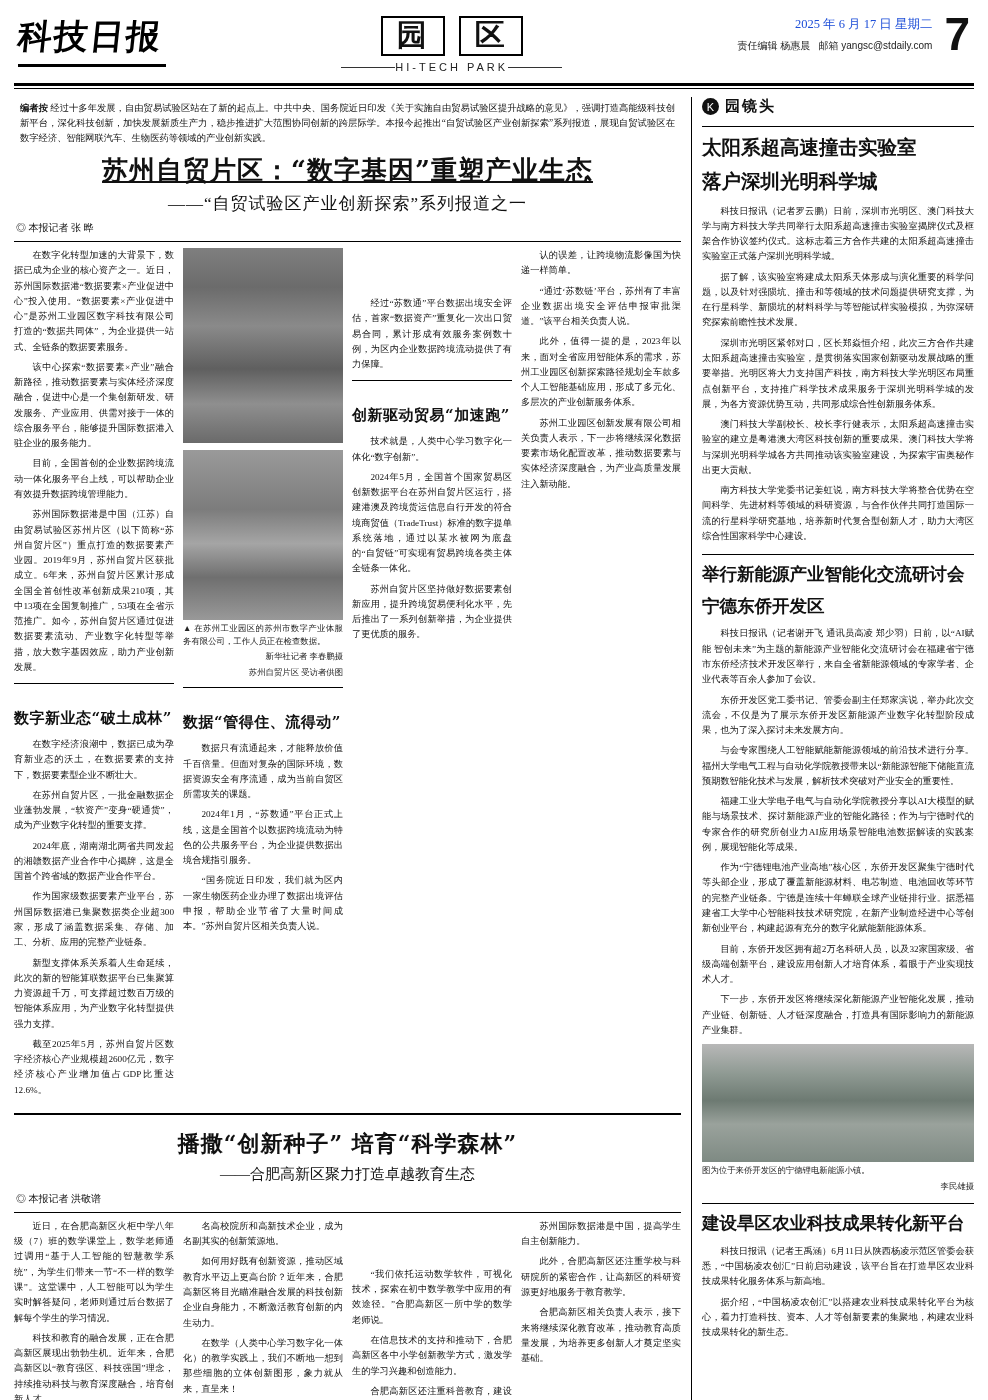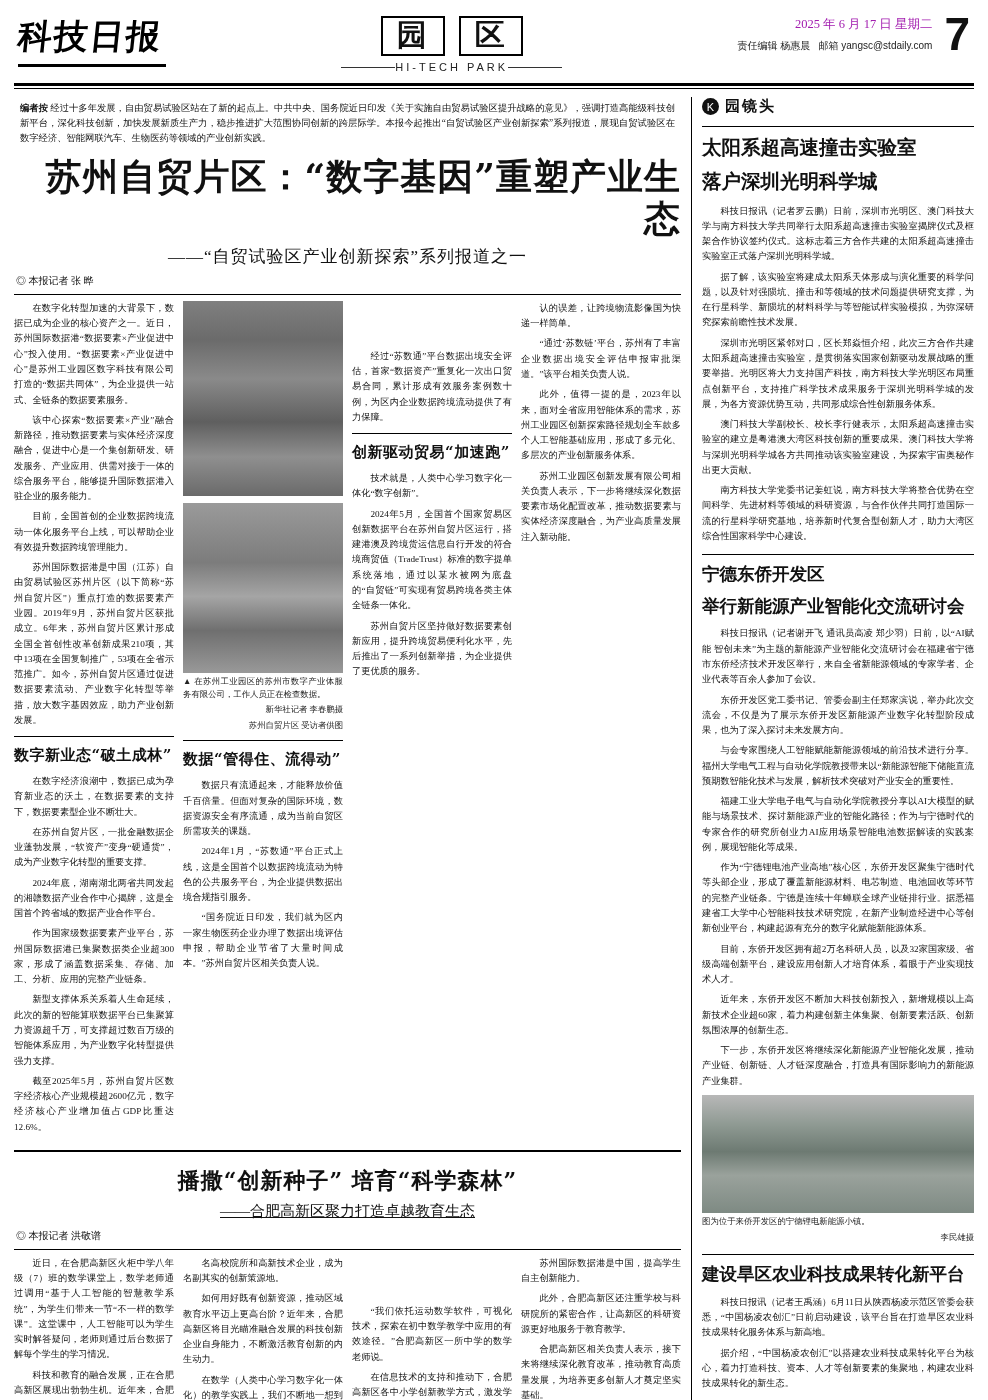"2025 年 6 月 17" .meta .date { color: #a21caf -> #1d4ed8 }
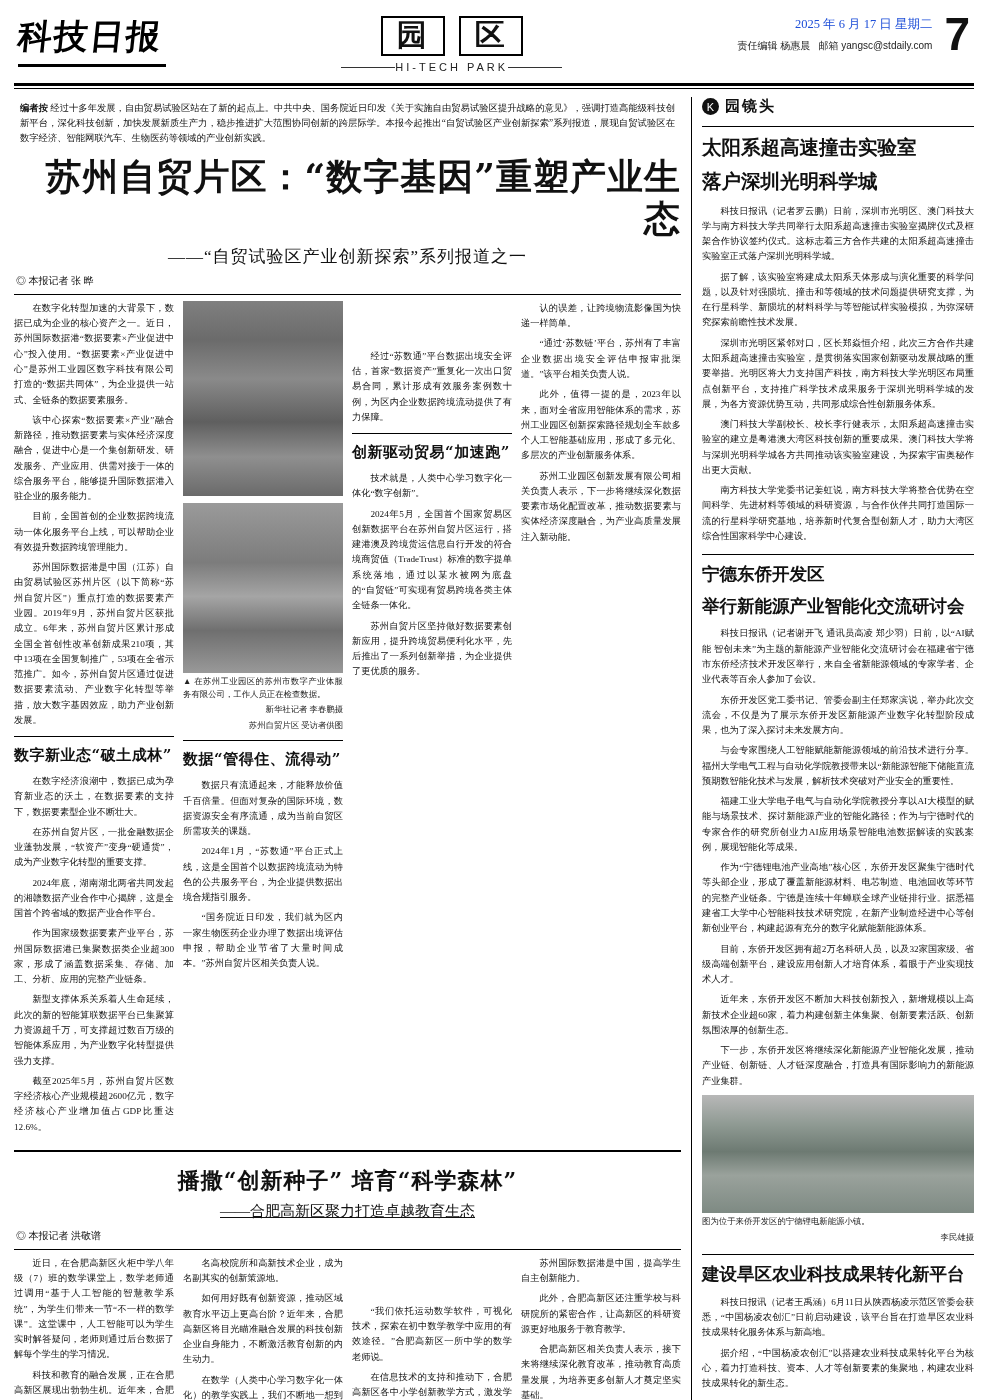"苏州自贸片区：“数字基因”重塑产业生态" .headline { font-size: 36px -> 26px; text-align: right -> center; text-decoration: none -> underline }
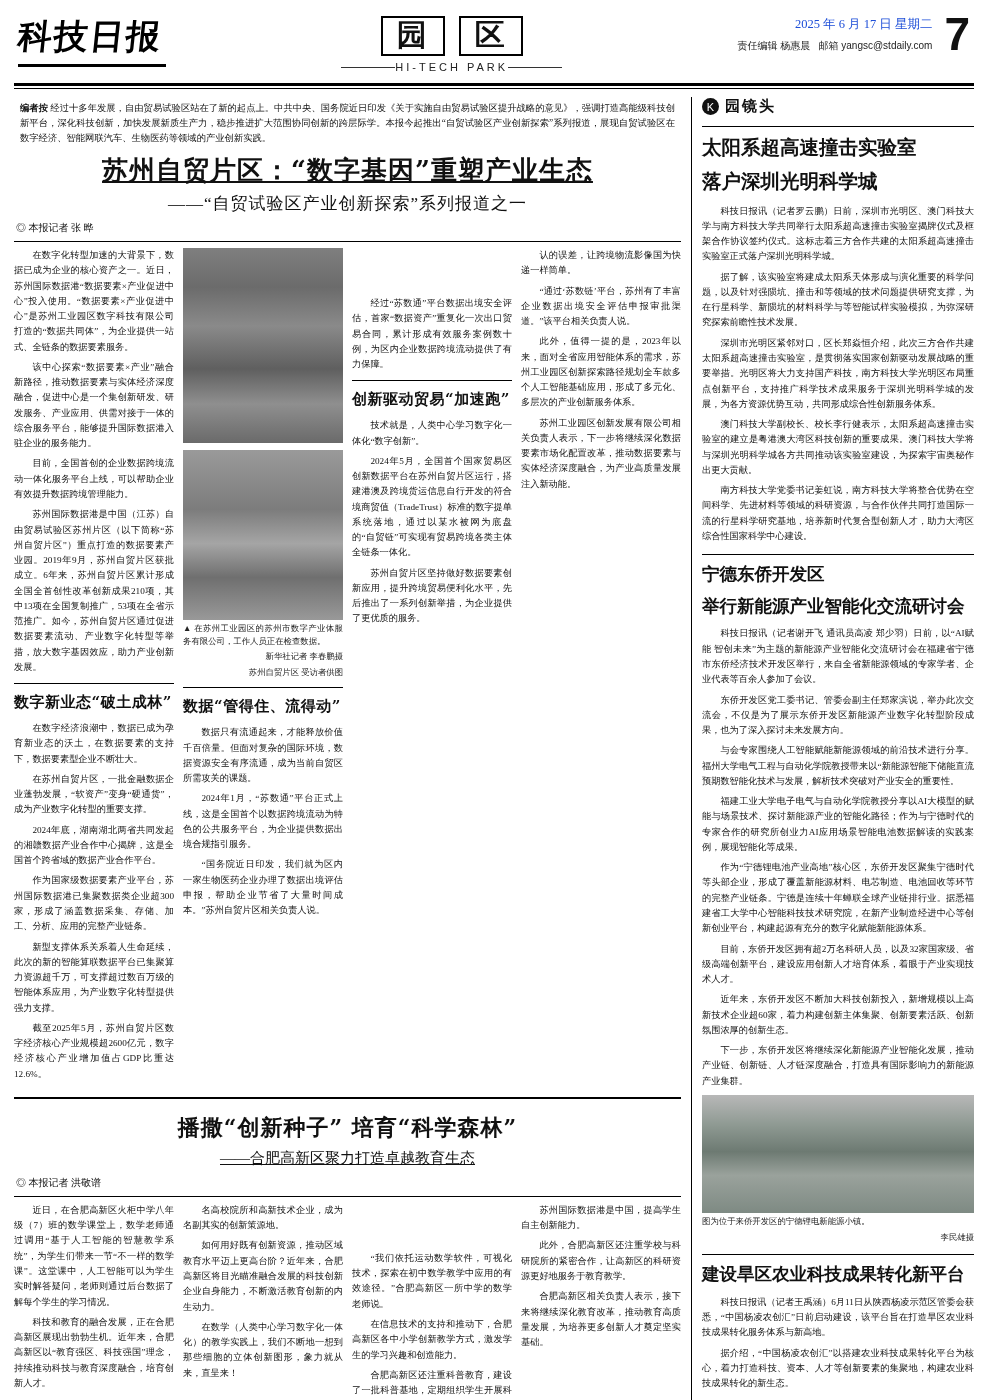"创新驱动贸易“加速跑”" .sec-title { padding-top: 6px -> 22px }
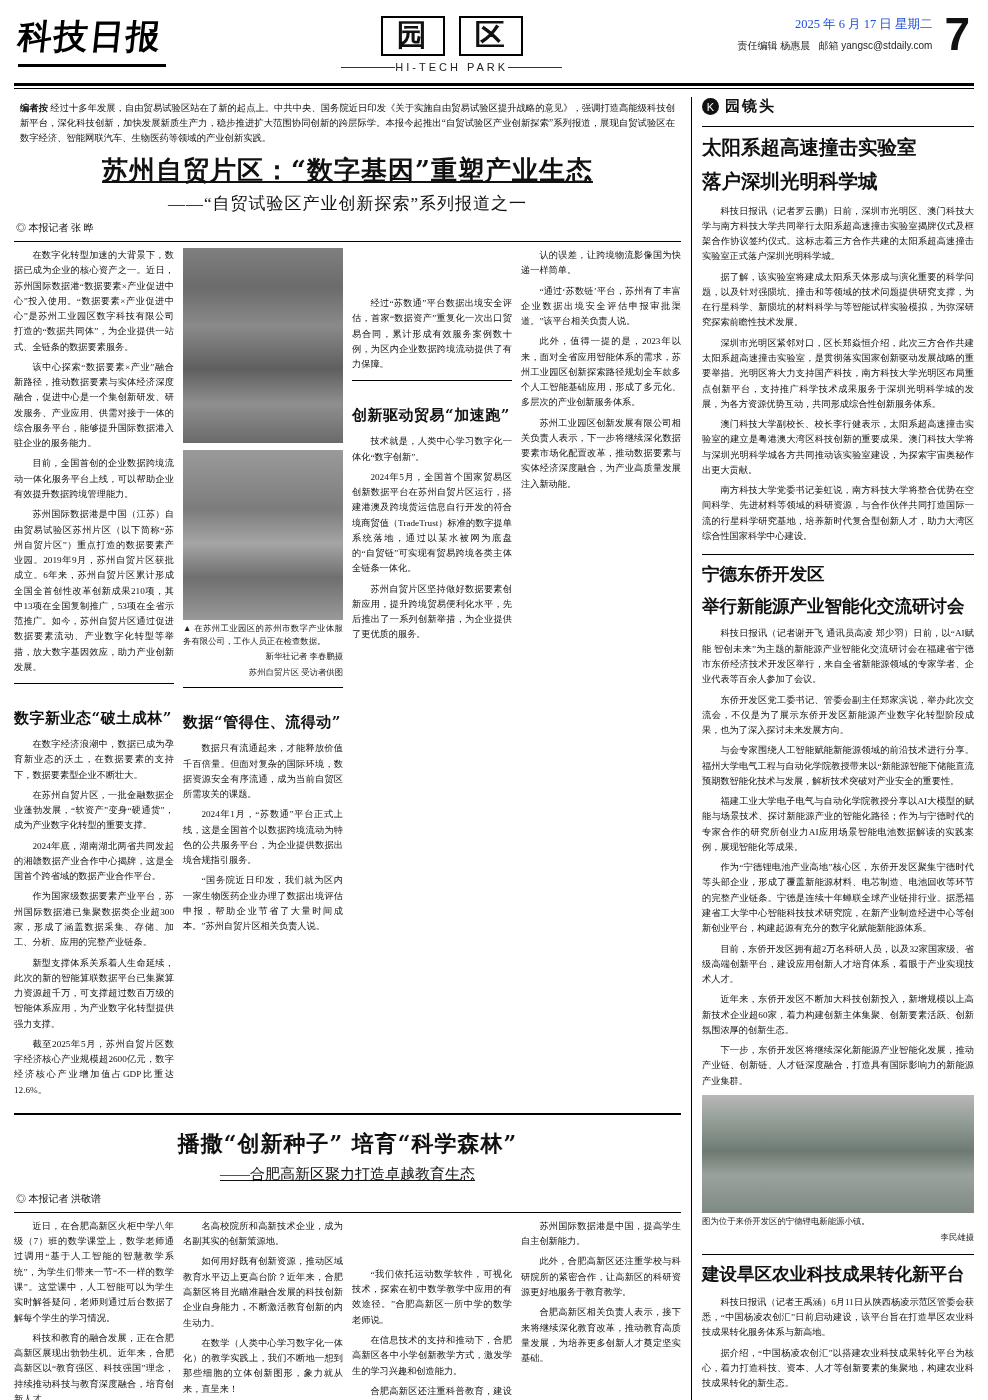"宁德东侨开发区" div.rail-head { order: before "举行新能源产业智能化交流研讨会" -> after "举行新能源产业智能化交流研讨会" }
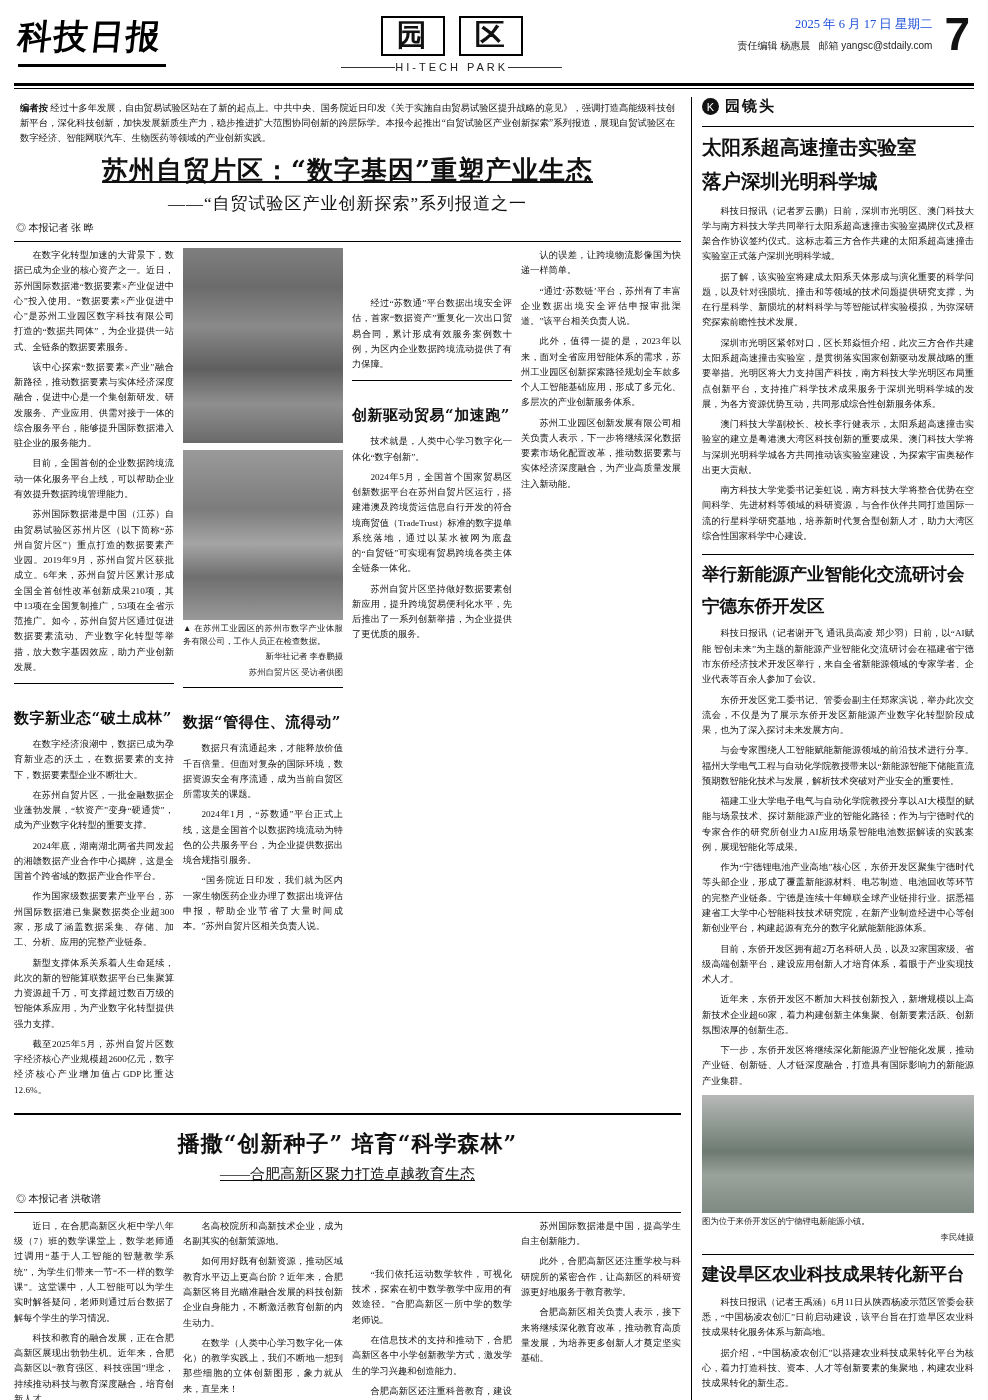"近年来，东侨开发区不断加大科技创新投入，新增规模以上高新技术企业超60家，着力构" p { html: <p>近年来，东侨开发区不断加大科技创新投入，新增规模以上高新技术企业超60家，着力构建创新主体集聚、创新要素活跃、创新氛围浓厚的创新生态。</p> -> none }
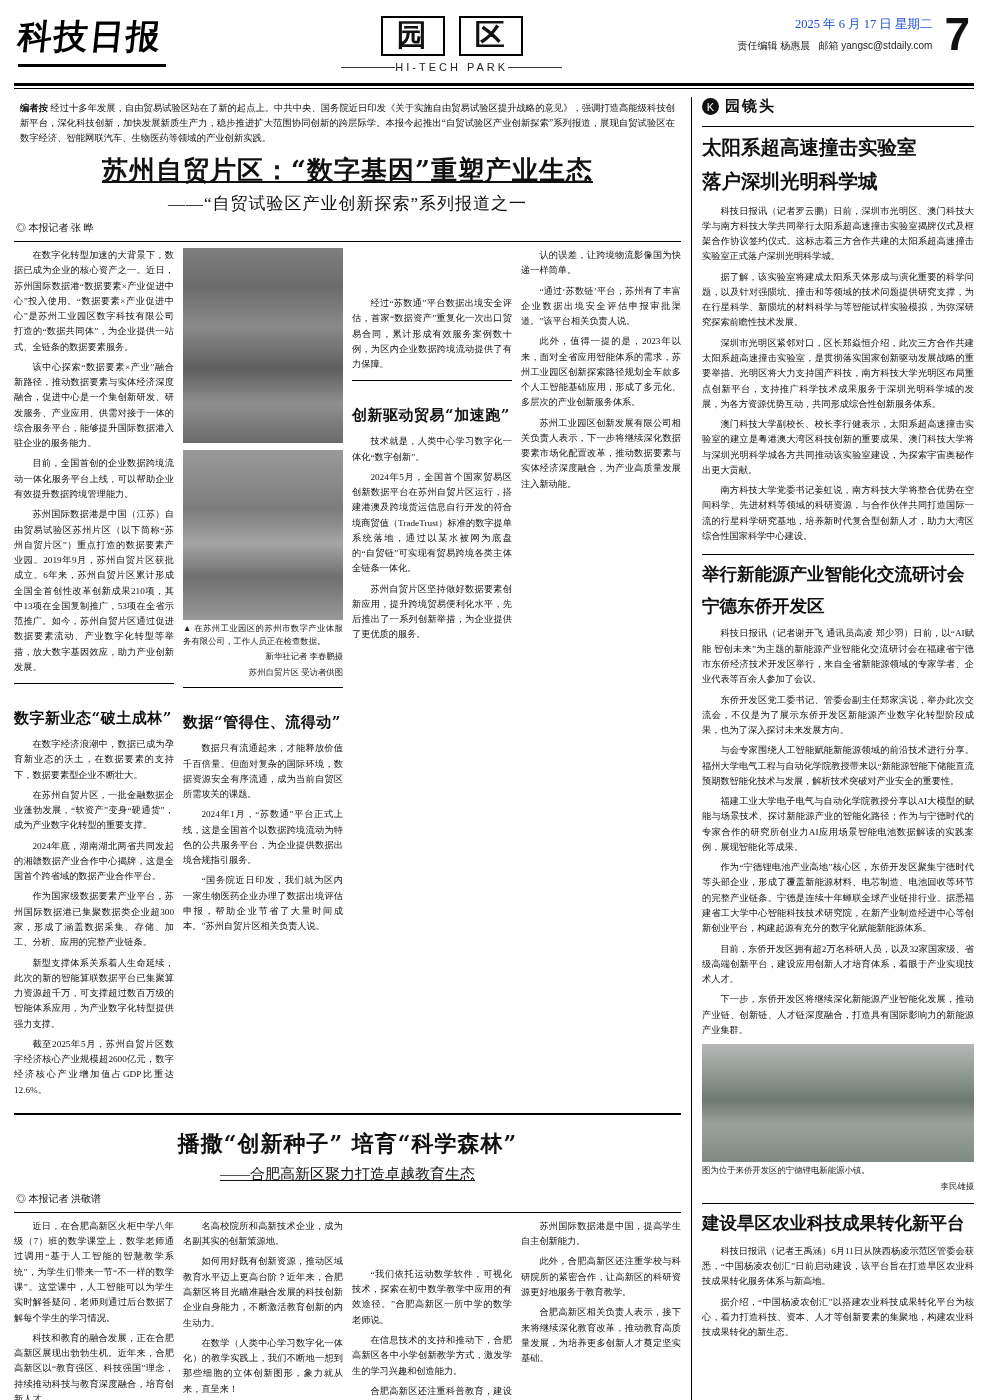"——合肥高新区聚力打造卓越教育生态" .subhead2 { text-decoration: underline -> none }
